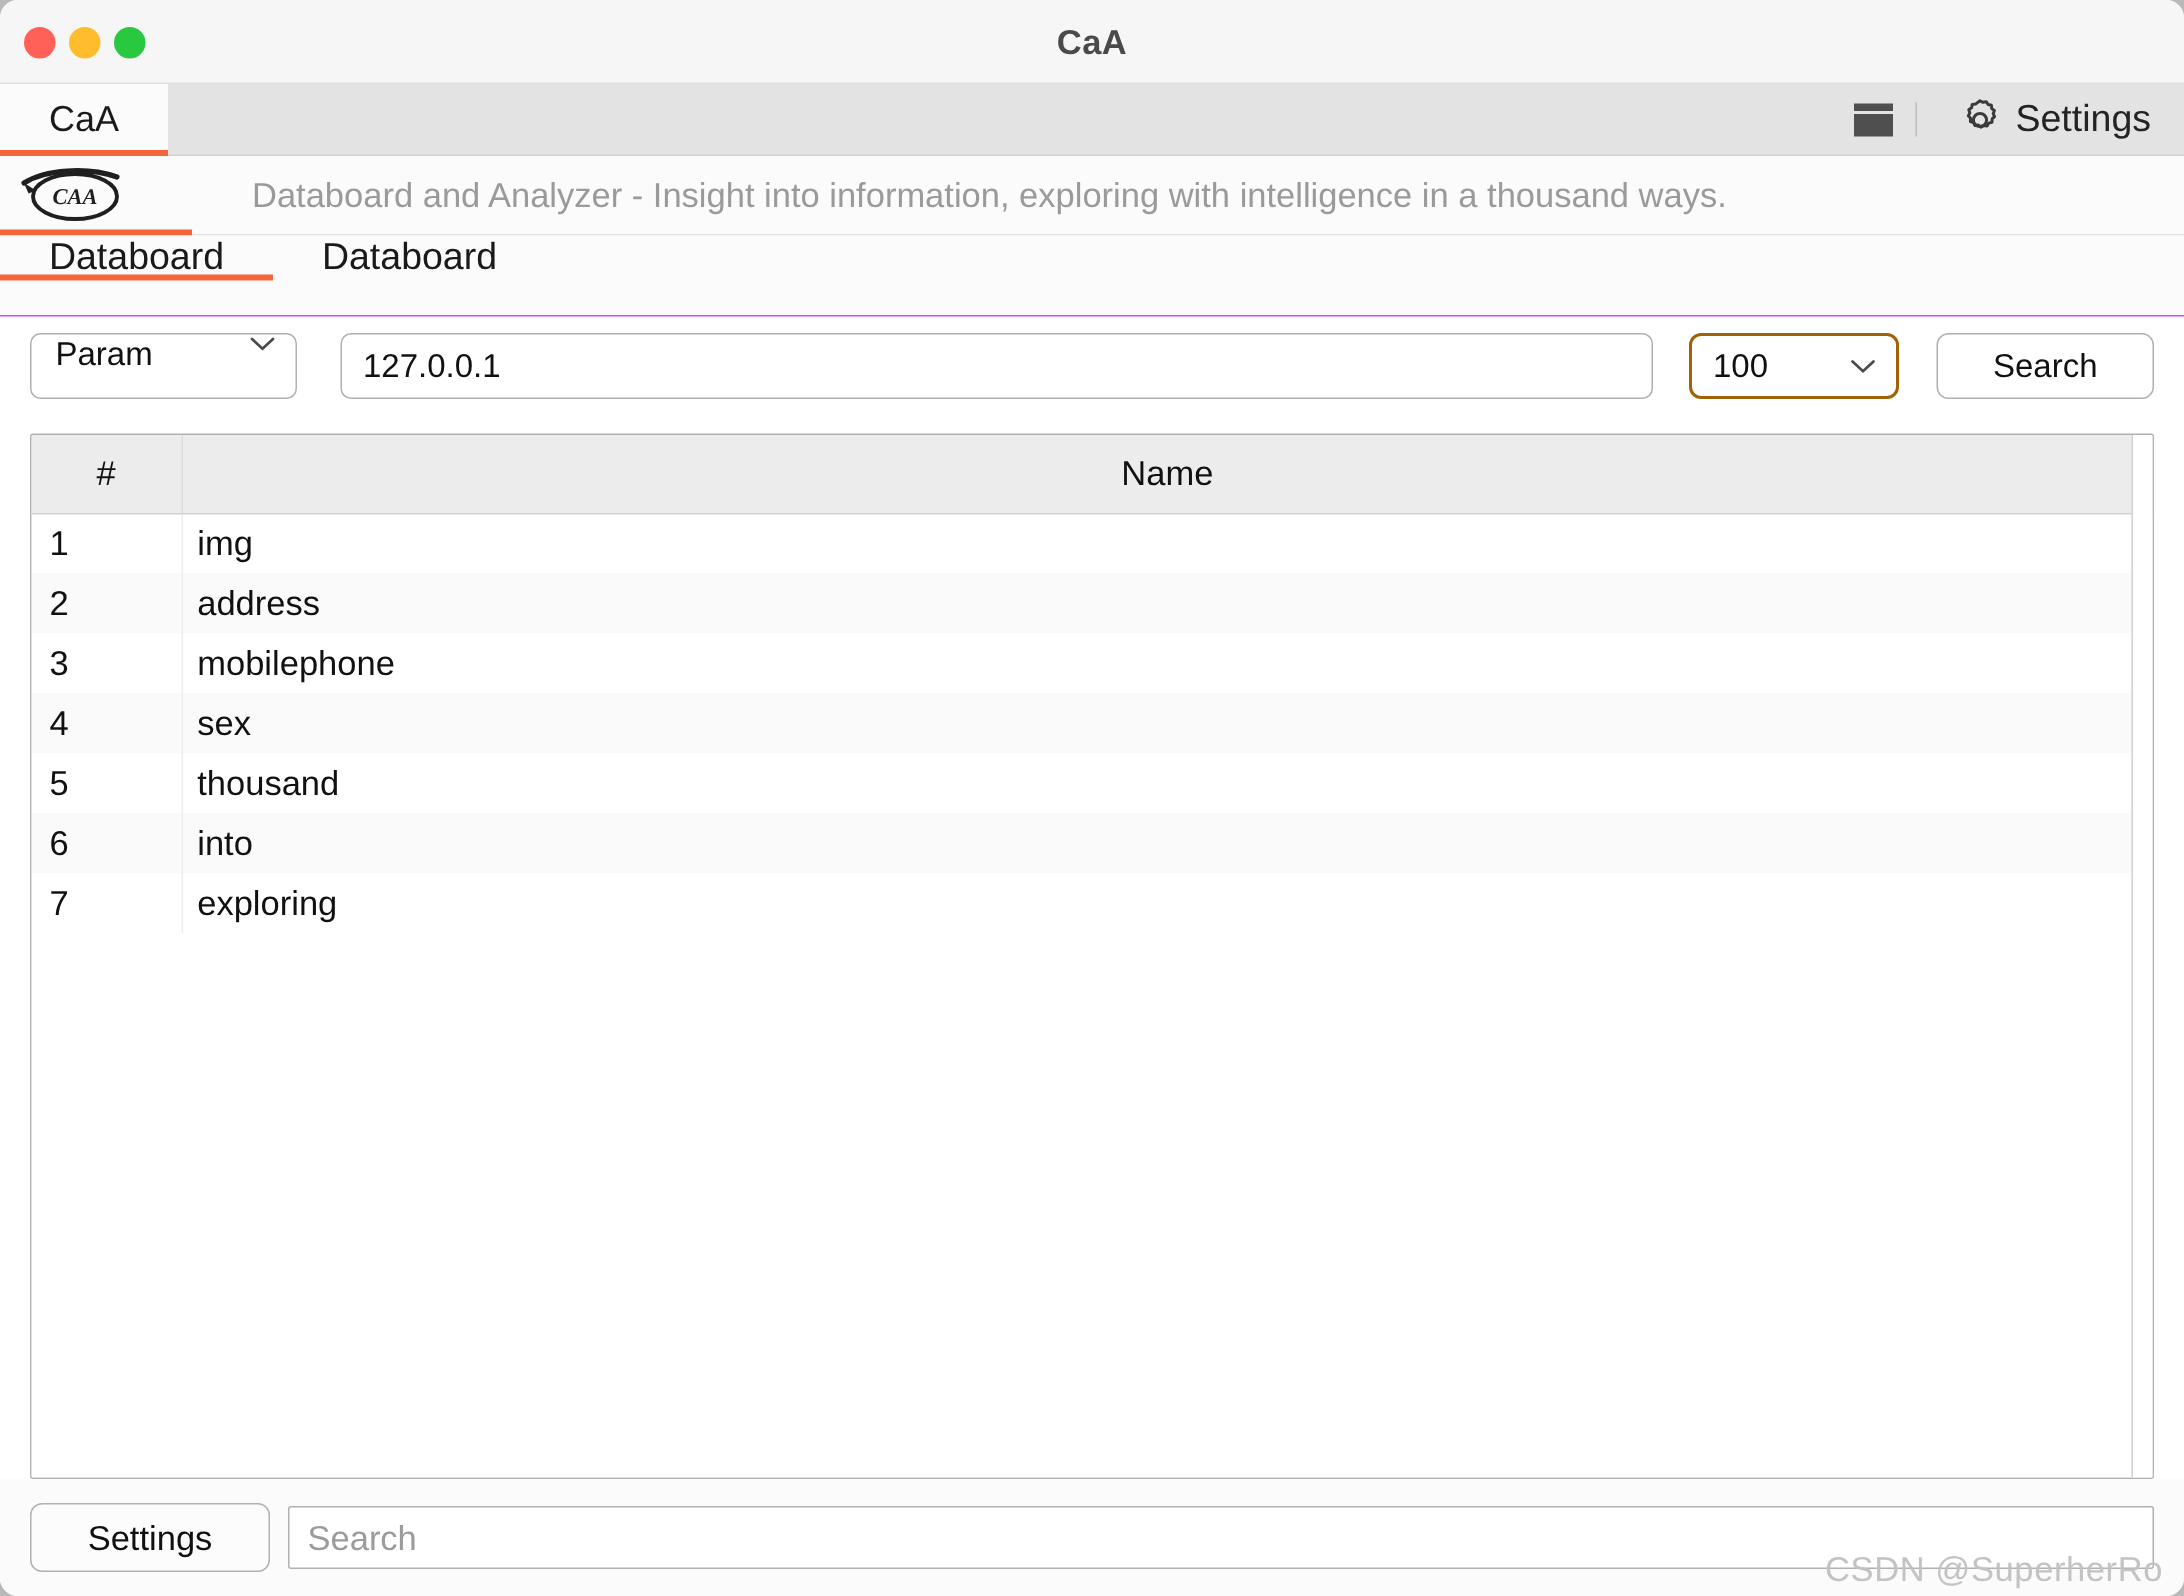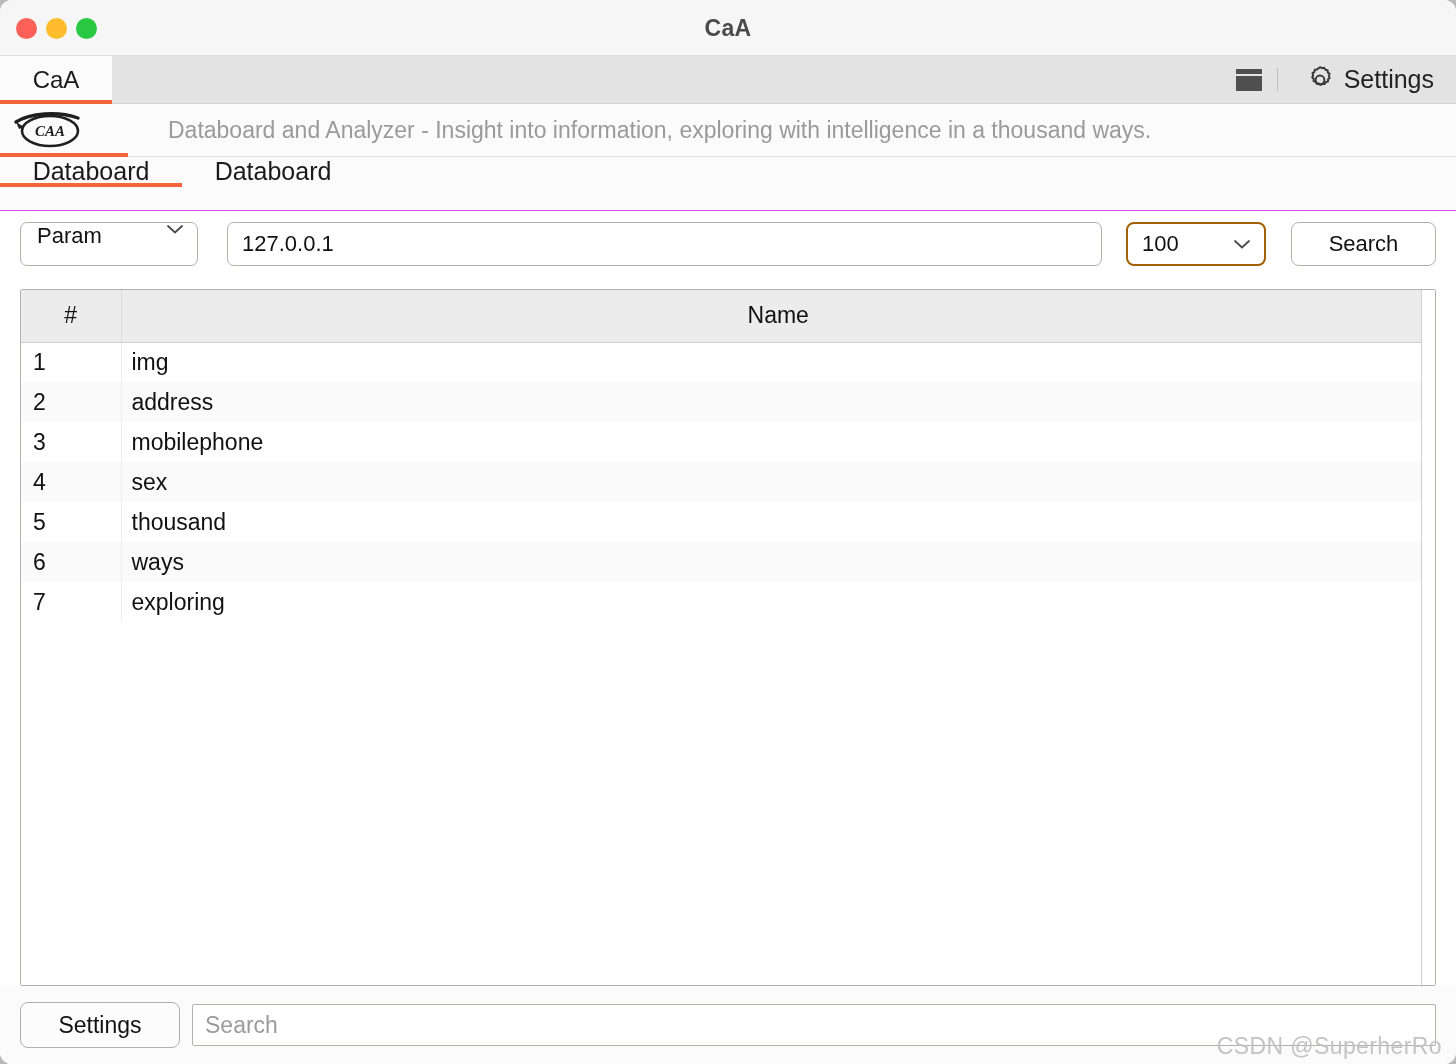"ways" td { text: ways -> into }
